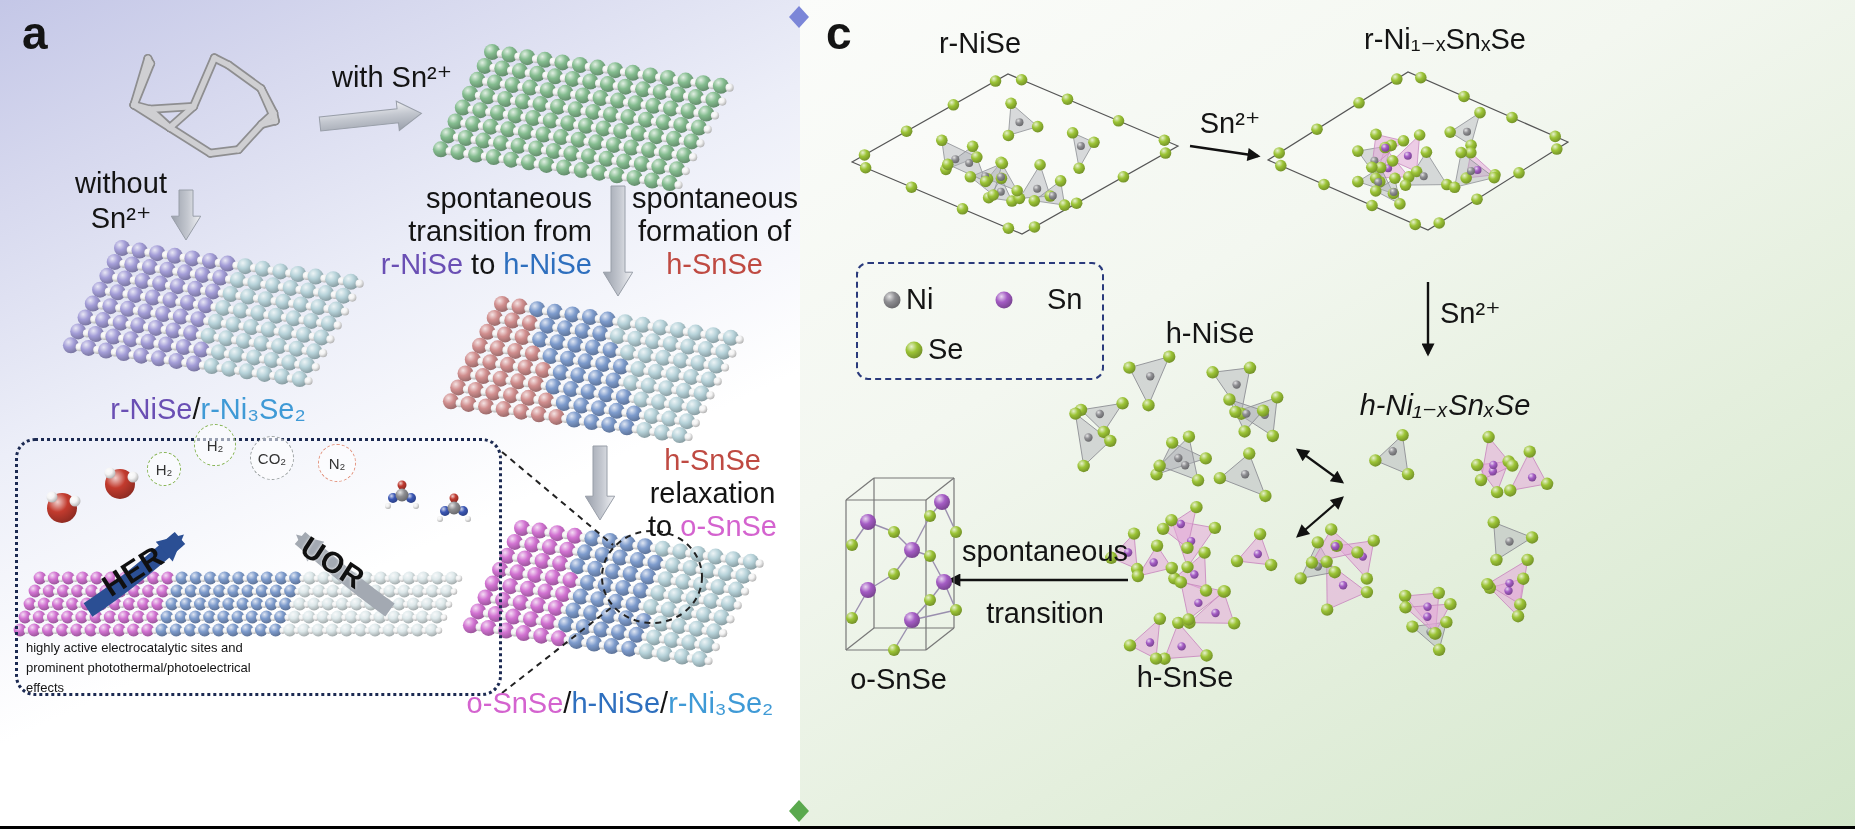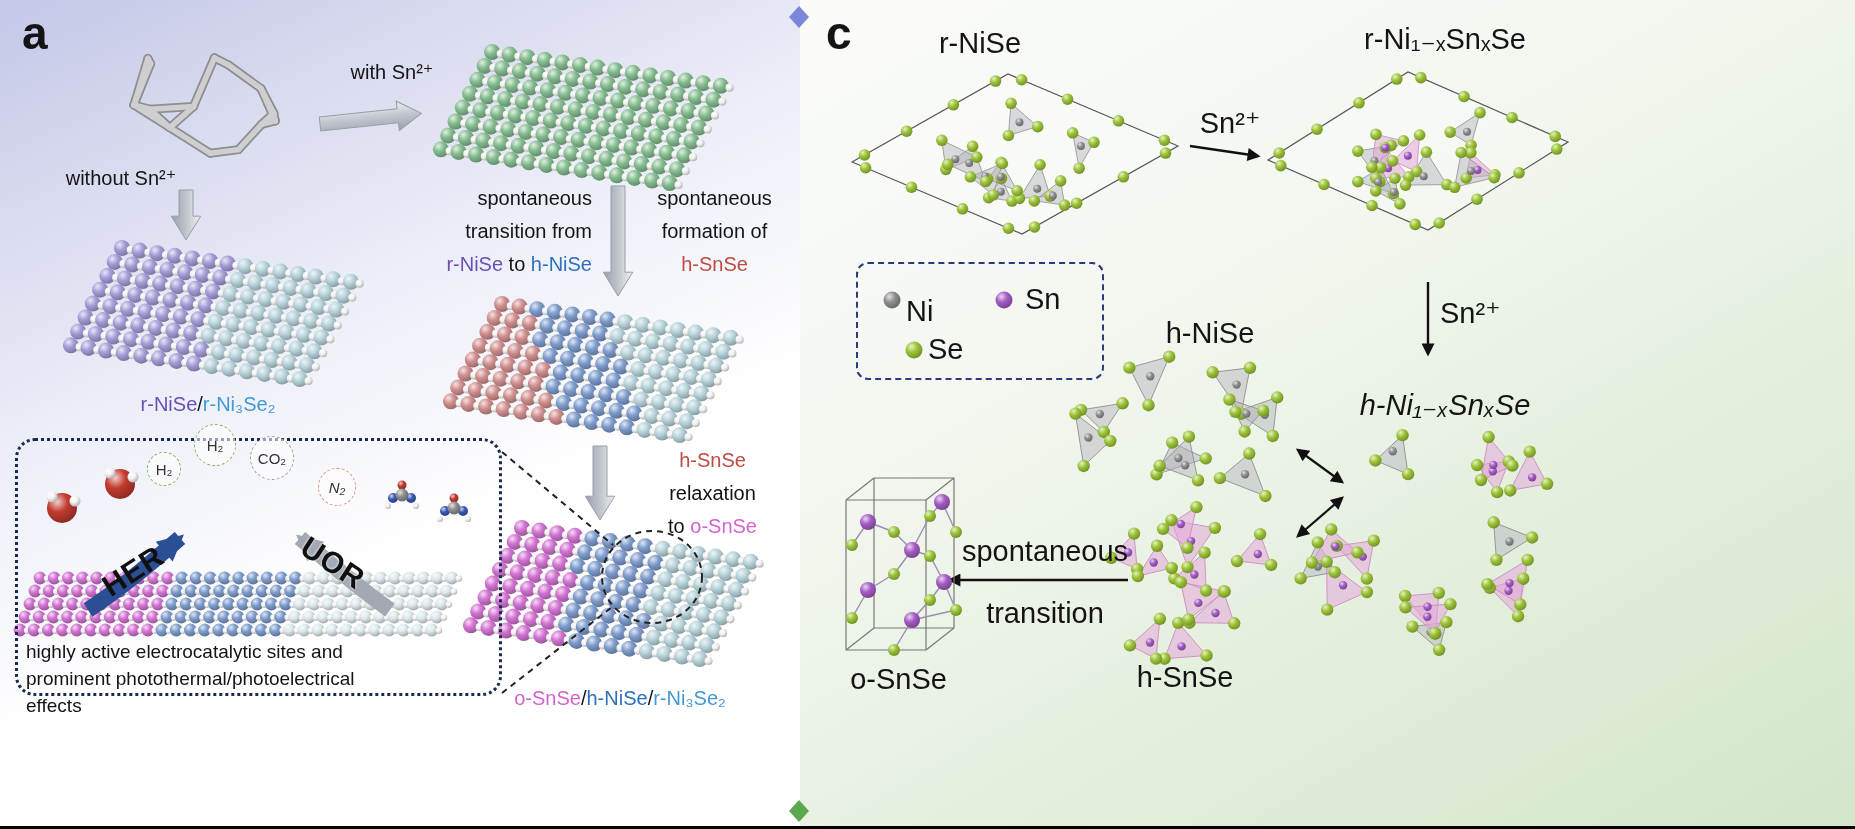"with Sn²⁺" .txt { font-size: 20px -> 29px }
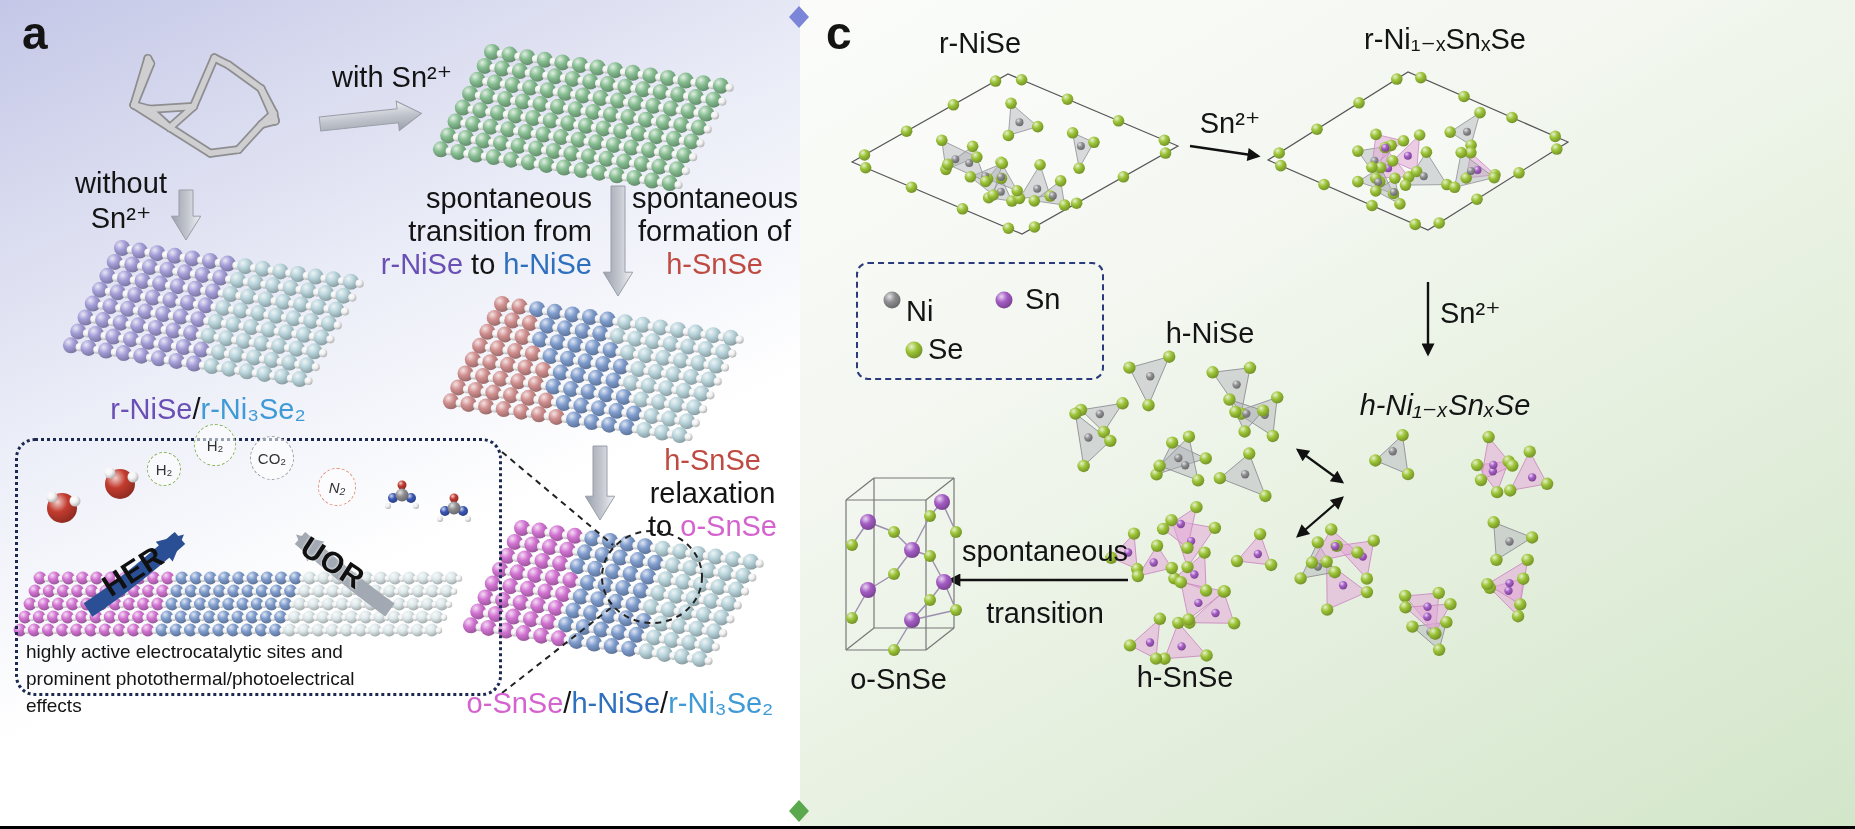"Ni" div.txt { top: 294px -> 282px }
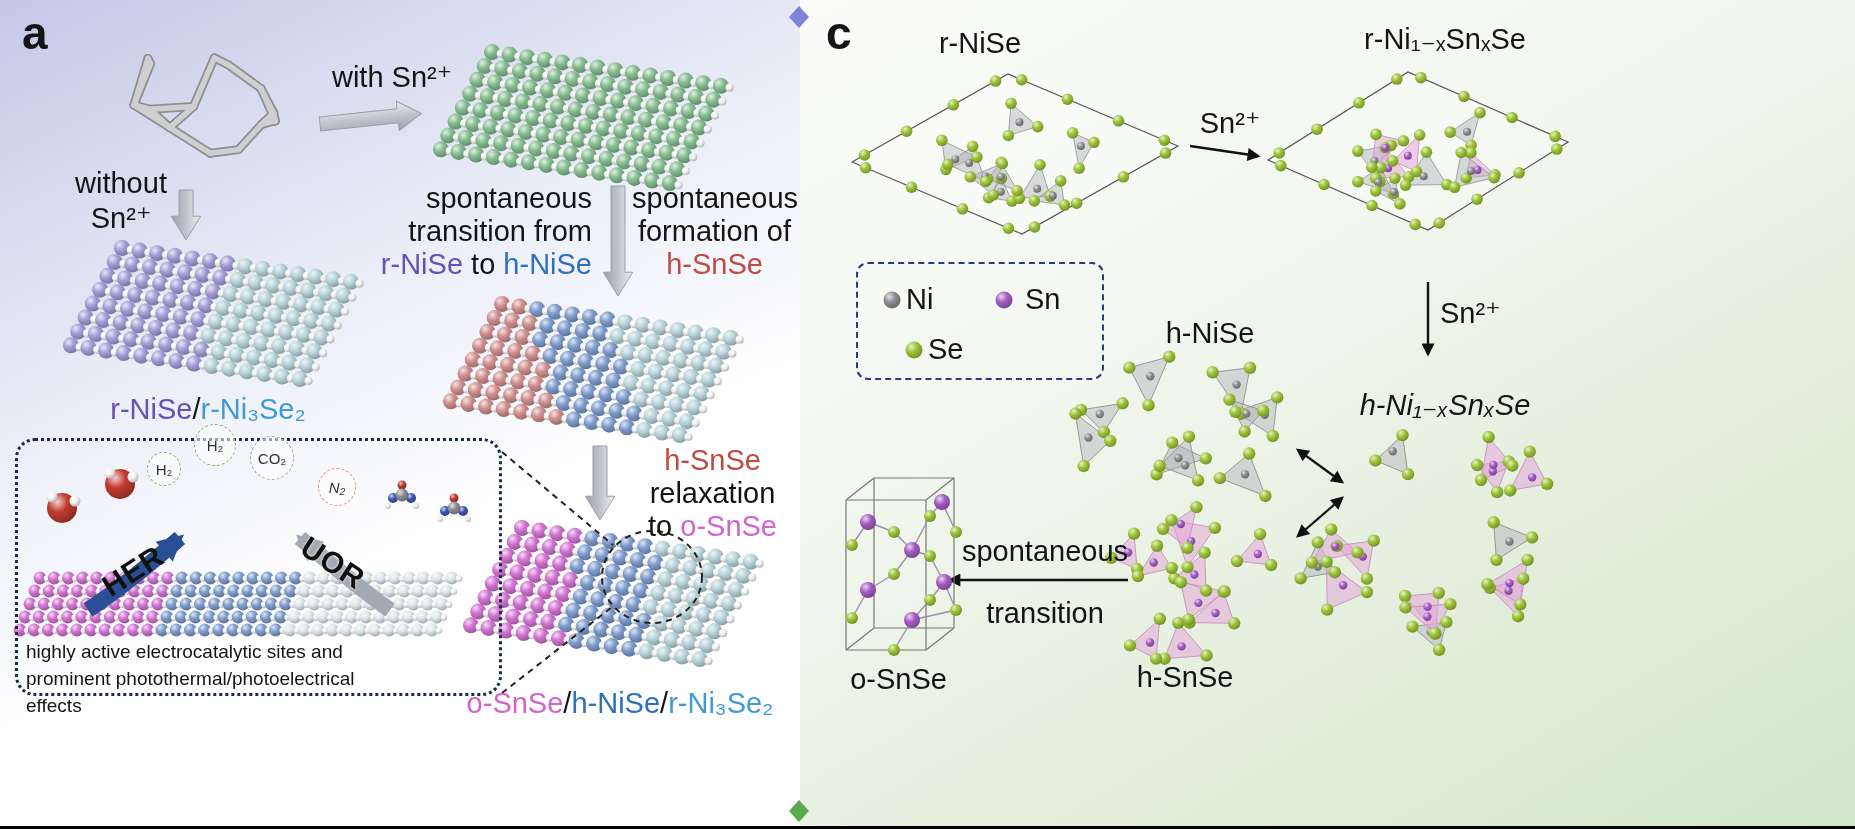"Sn" div.txt { left: 1025px -> 1047px }
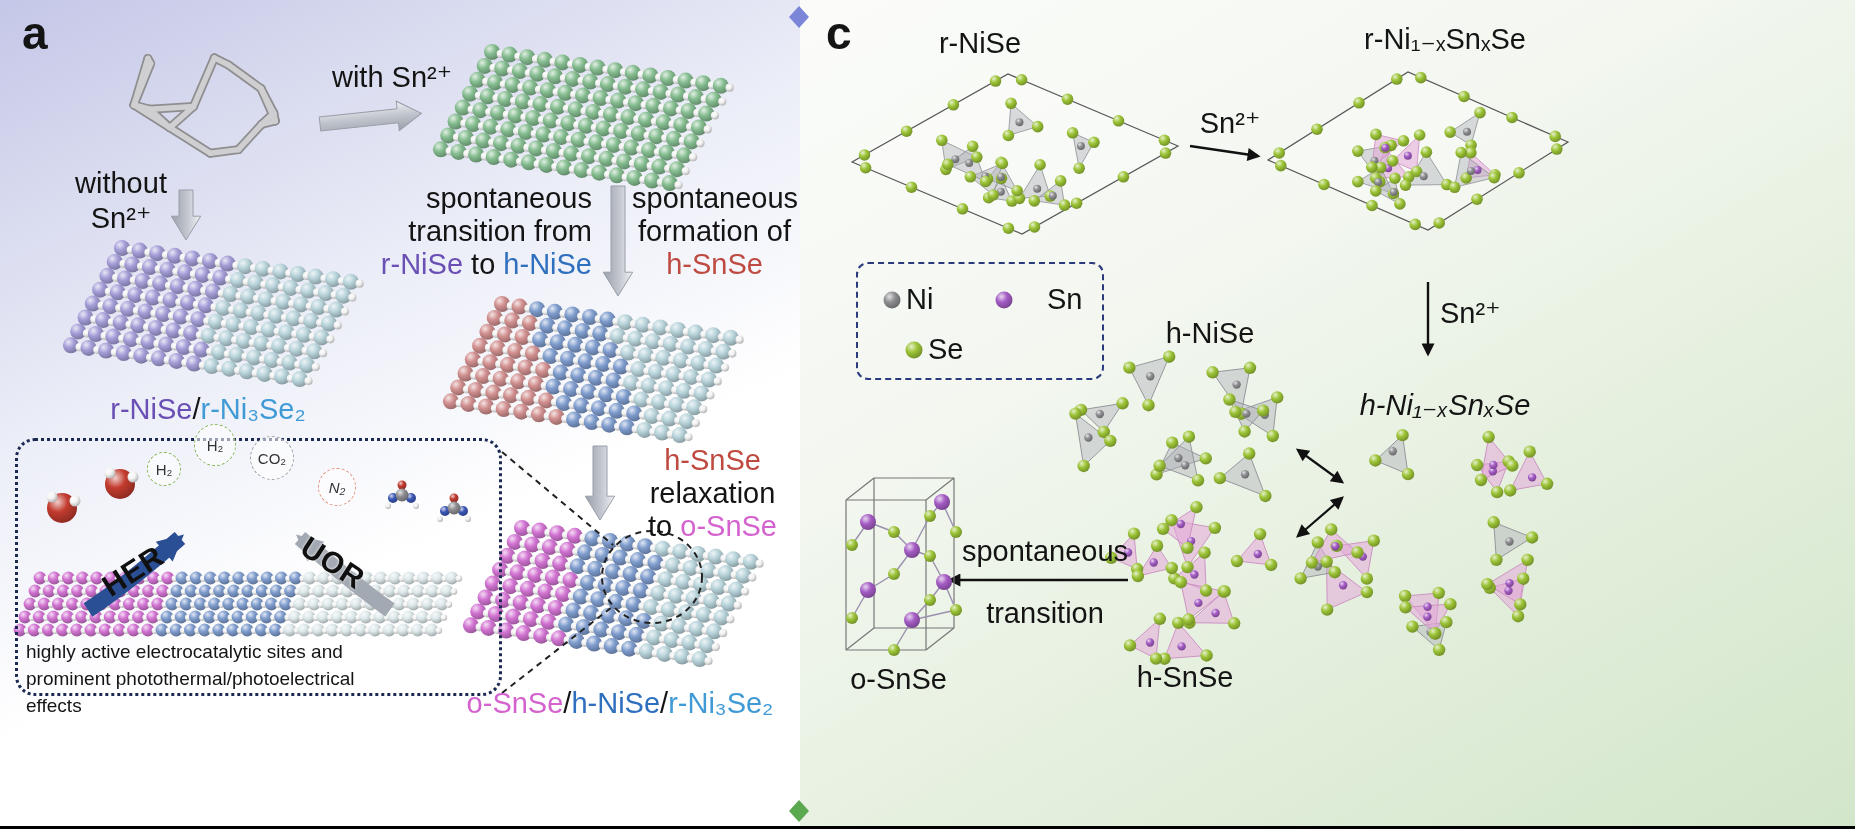"N₂" div.gas { font-style: italic -> none; top: 468px -> 444px }
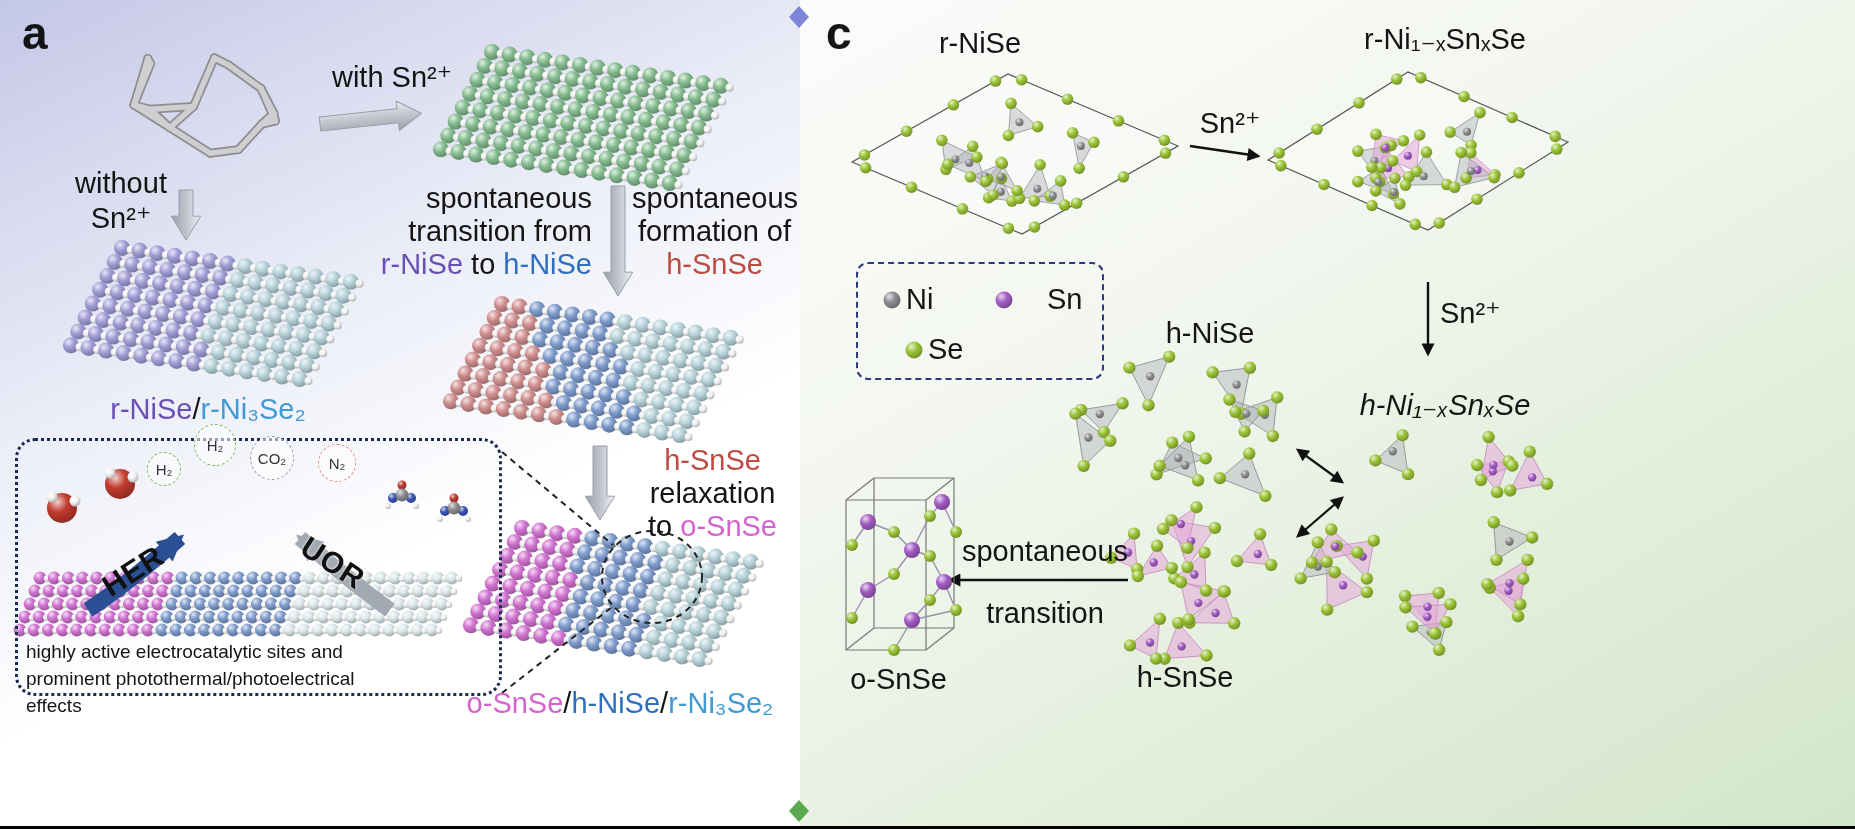"highly active electrocatalytic sites and" .note { font-size: 19px -> 13px; line-height: 27px -> 20px }
